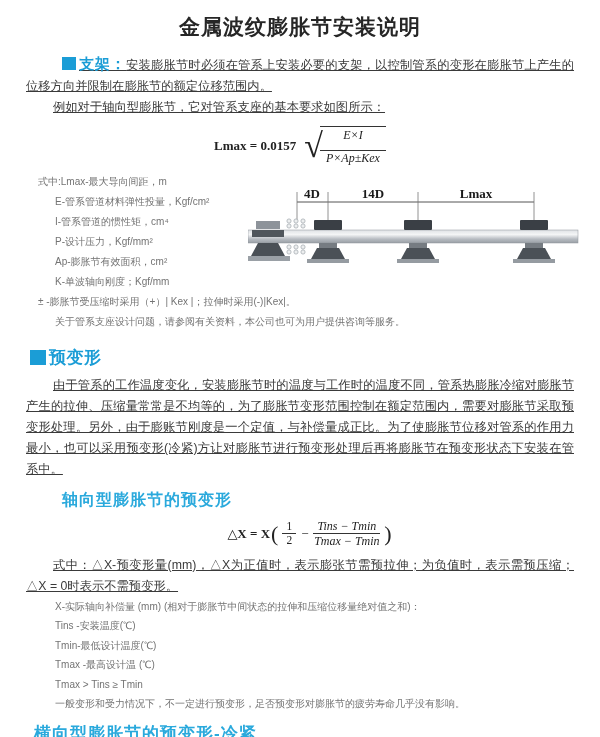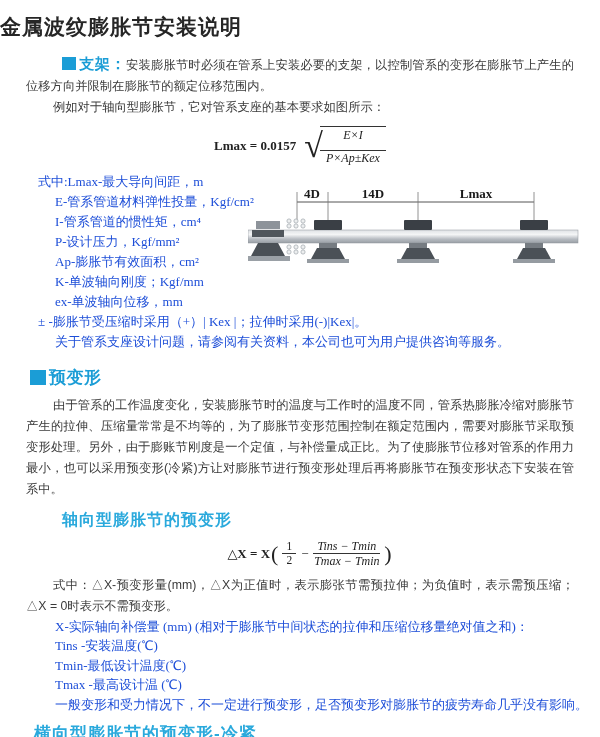"金属波纹膨胀节安装说明" .title { text-align: left -> center }
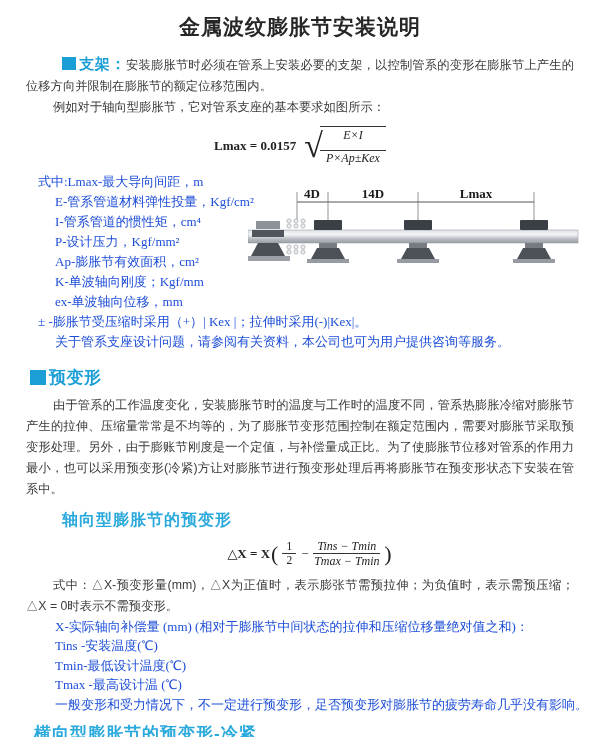"支架：安装膨胀节时必须在管系上安装必要的支架，以控制管系的变形在膨胀节上产生的位" .para { text-decoration: none -> underline }
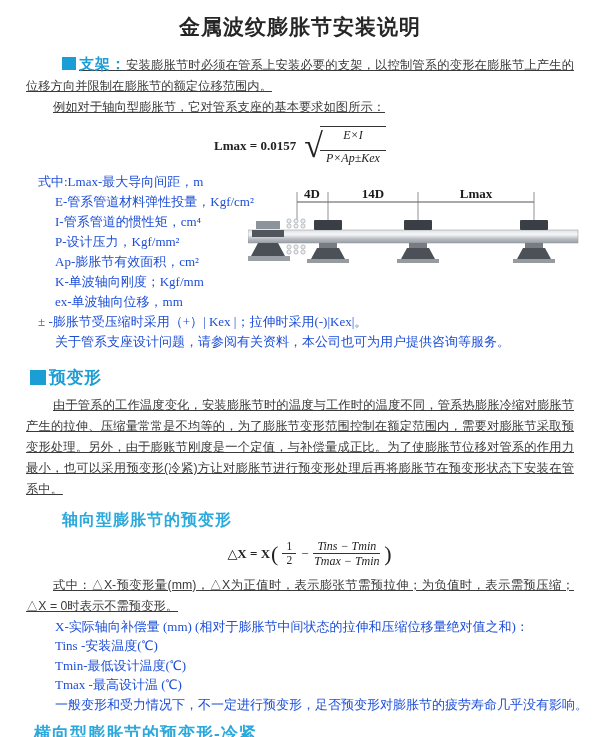"式中:Lmax-最大导向间距，m" .def { color: #1d4ed8 -> #737373; font-family: Liberation Serif, serif -> none; font-size: 13px -> 10px }
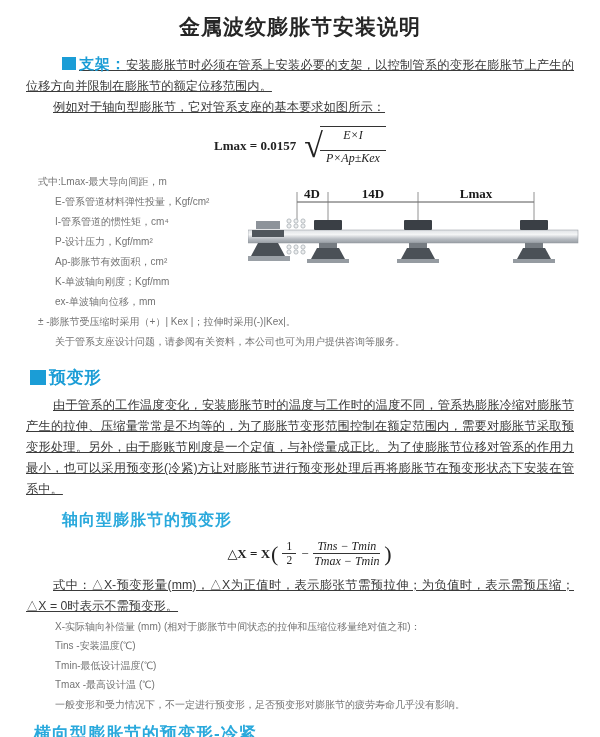"ex-单波轴向位移，mm" p.def { html: <p>ex-单波轴向位移，mm</p> -> none }
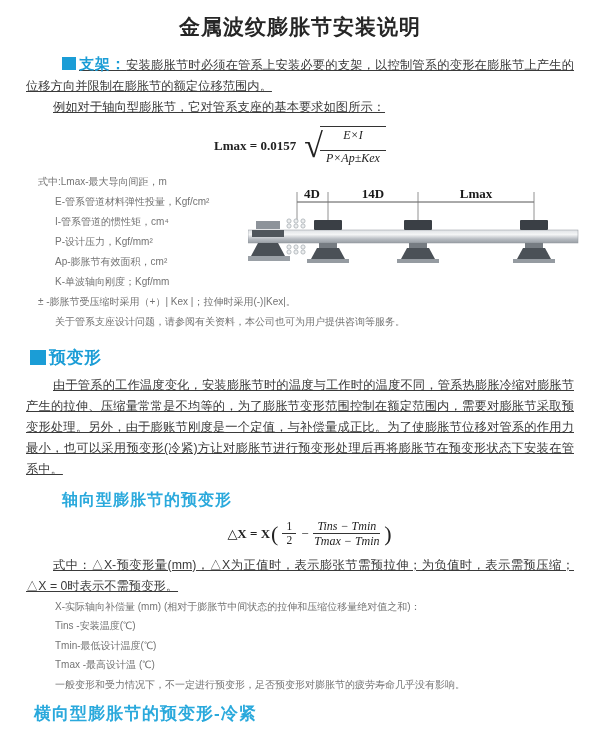"Tmax > Tins ≥ Tmin" p.def { html: none -> <p>Tmax &gt; Tins ≥ Tmin</p> }
